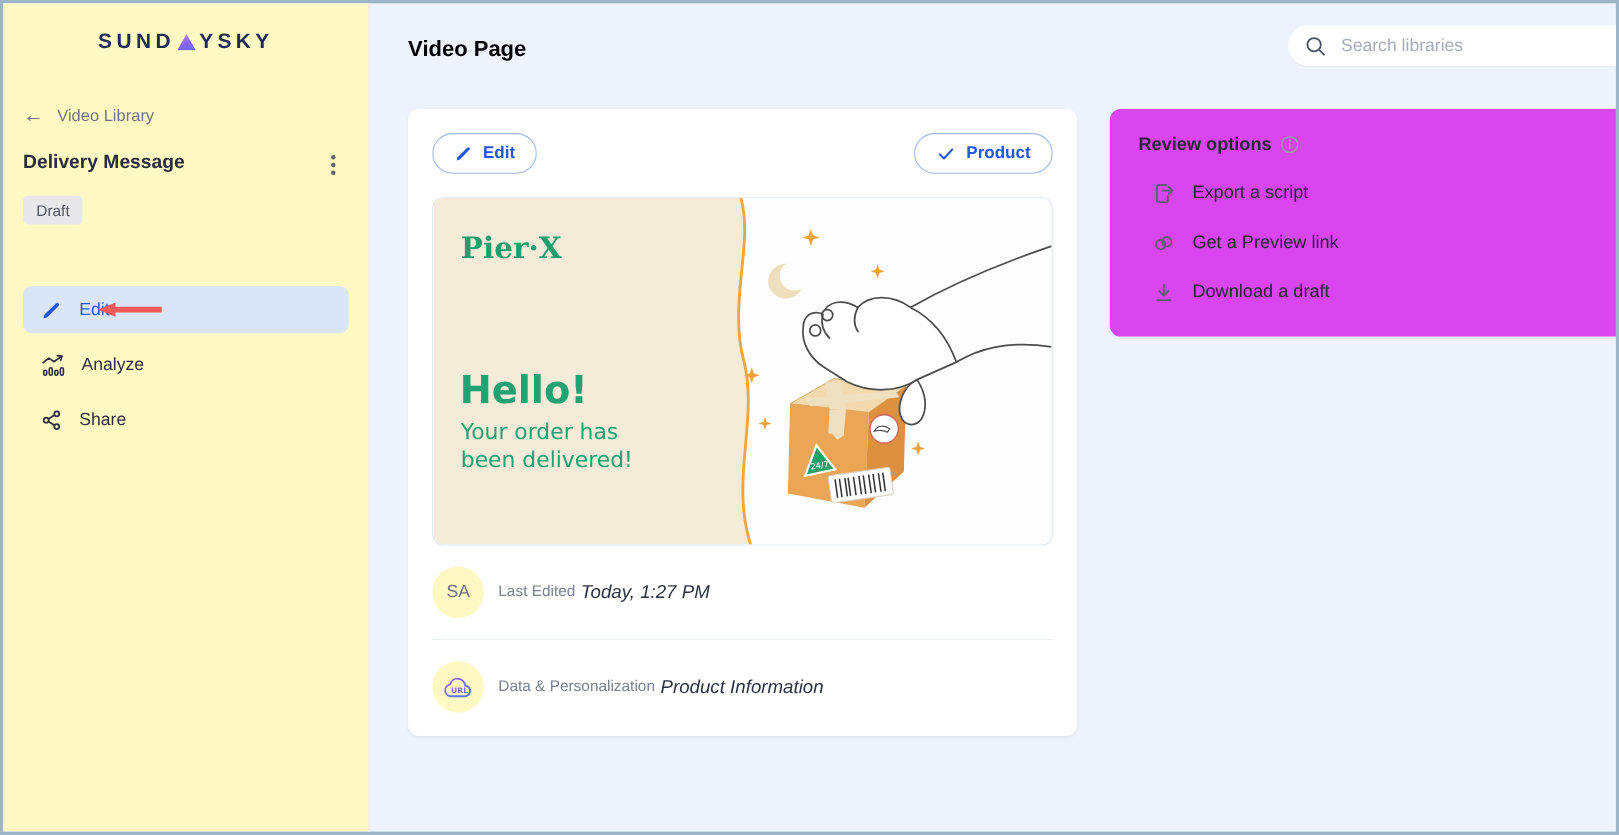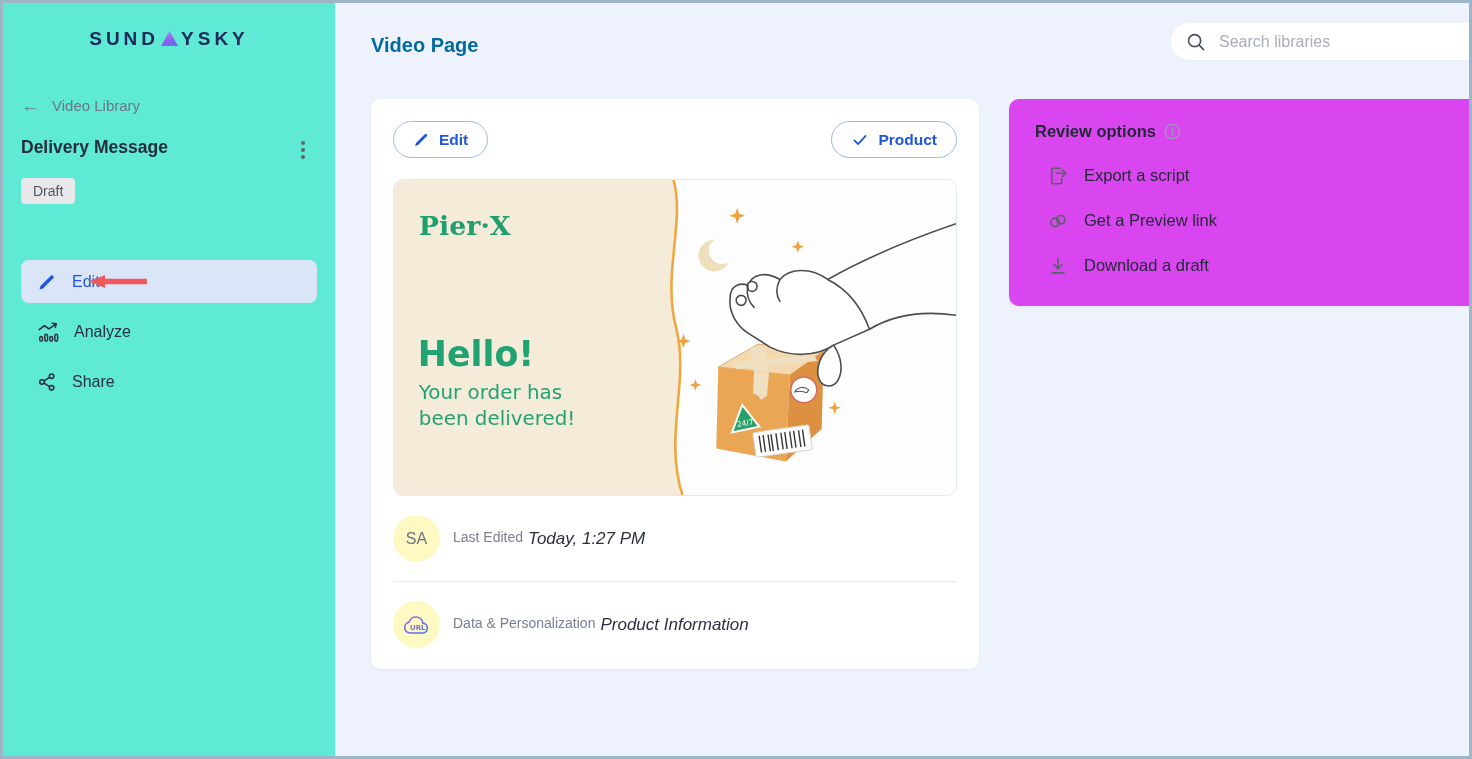"SUND" .sidebar { background: #5eead4 -> #fef9c3 }
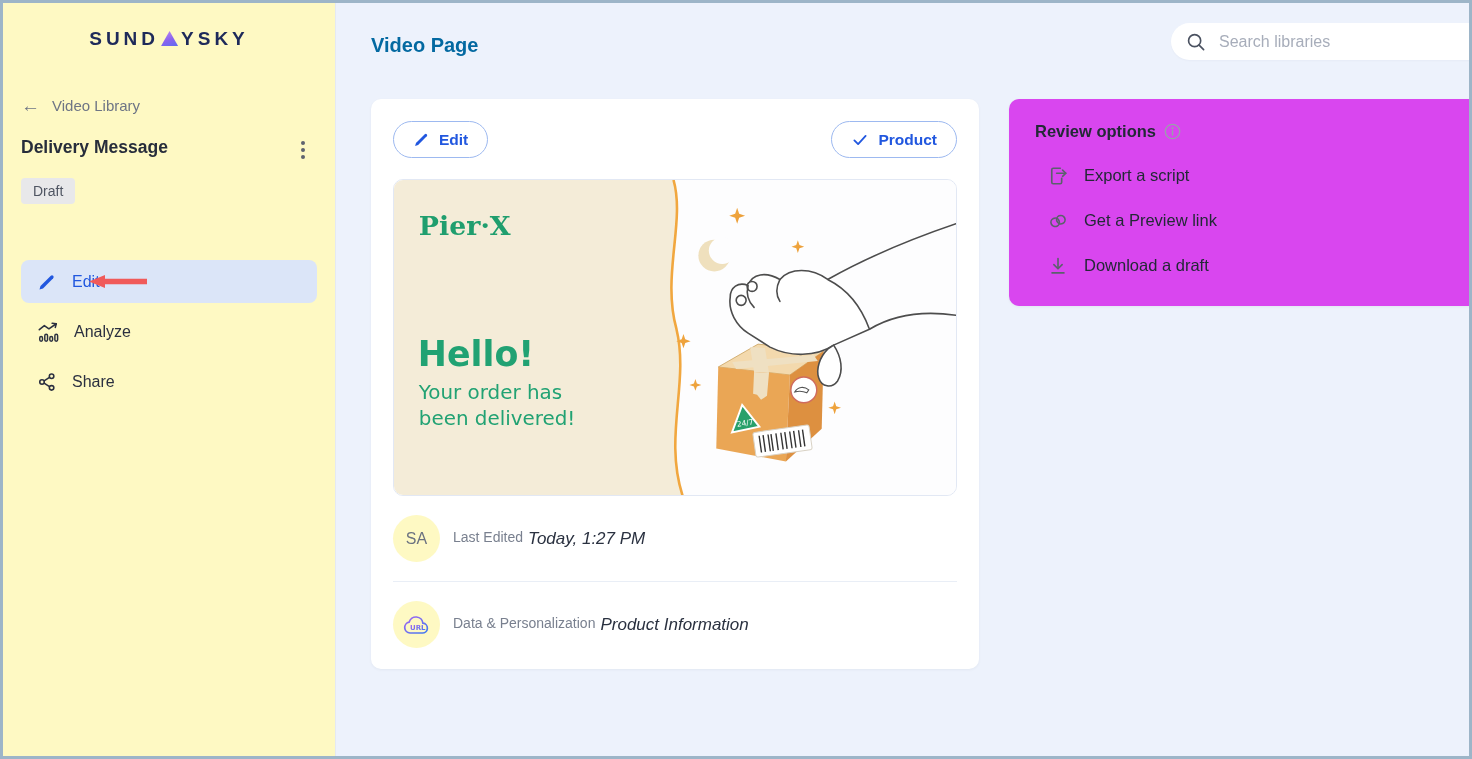"Video Page" .page-title { color: #0369a1 -> #000000 }
